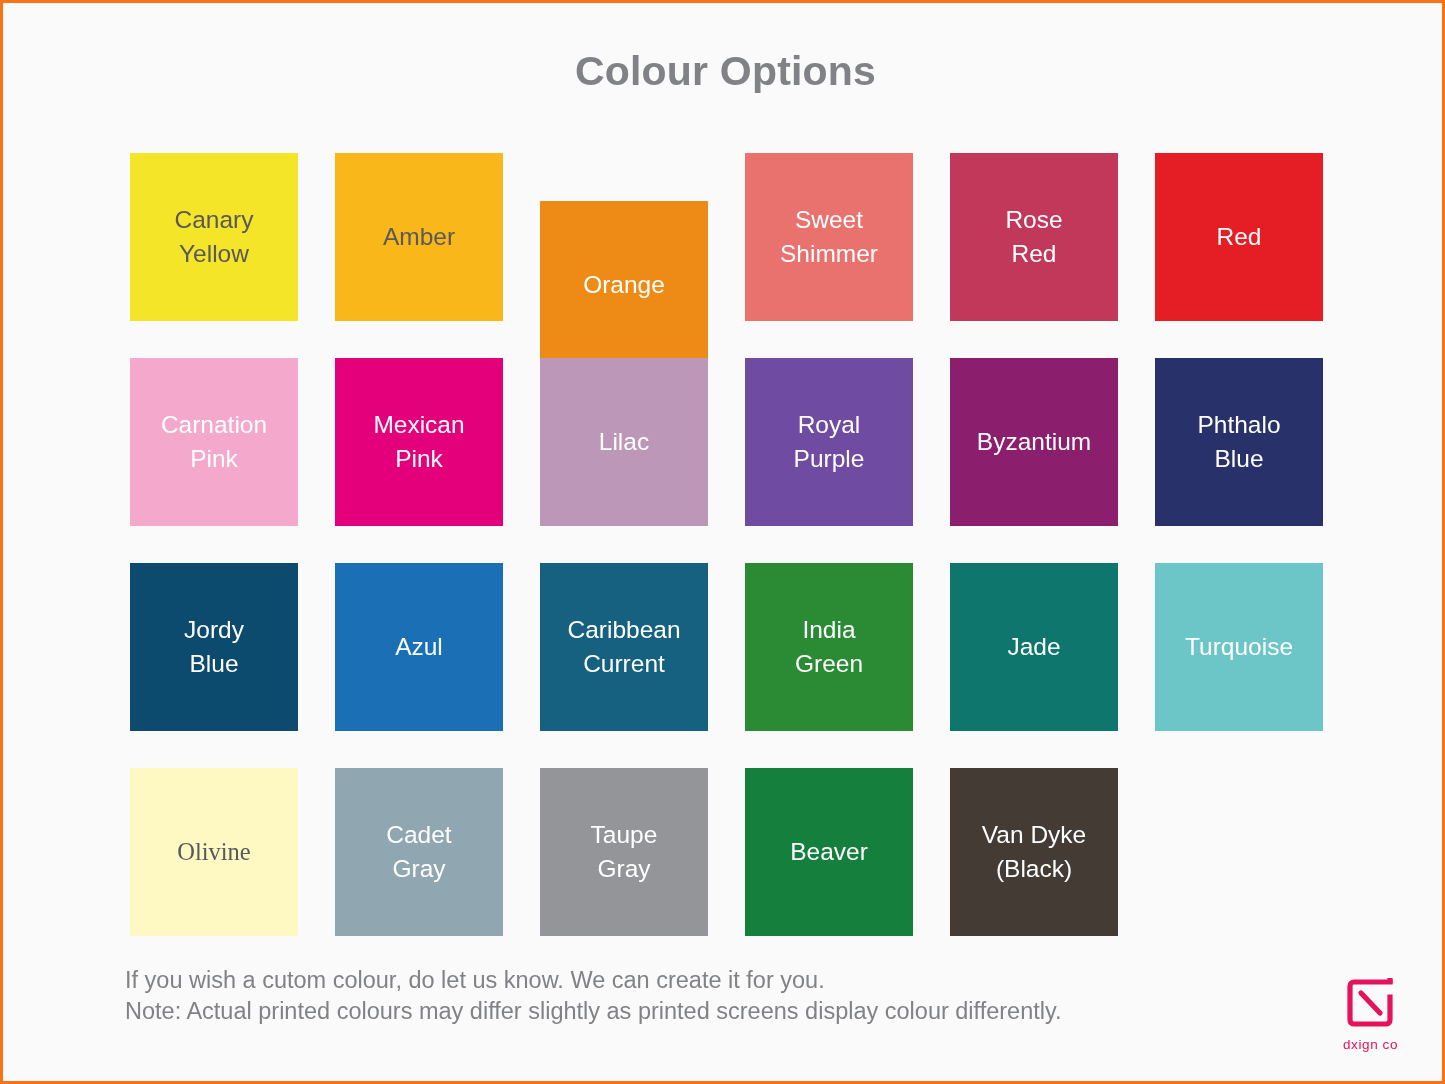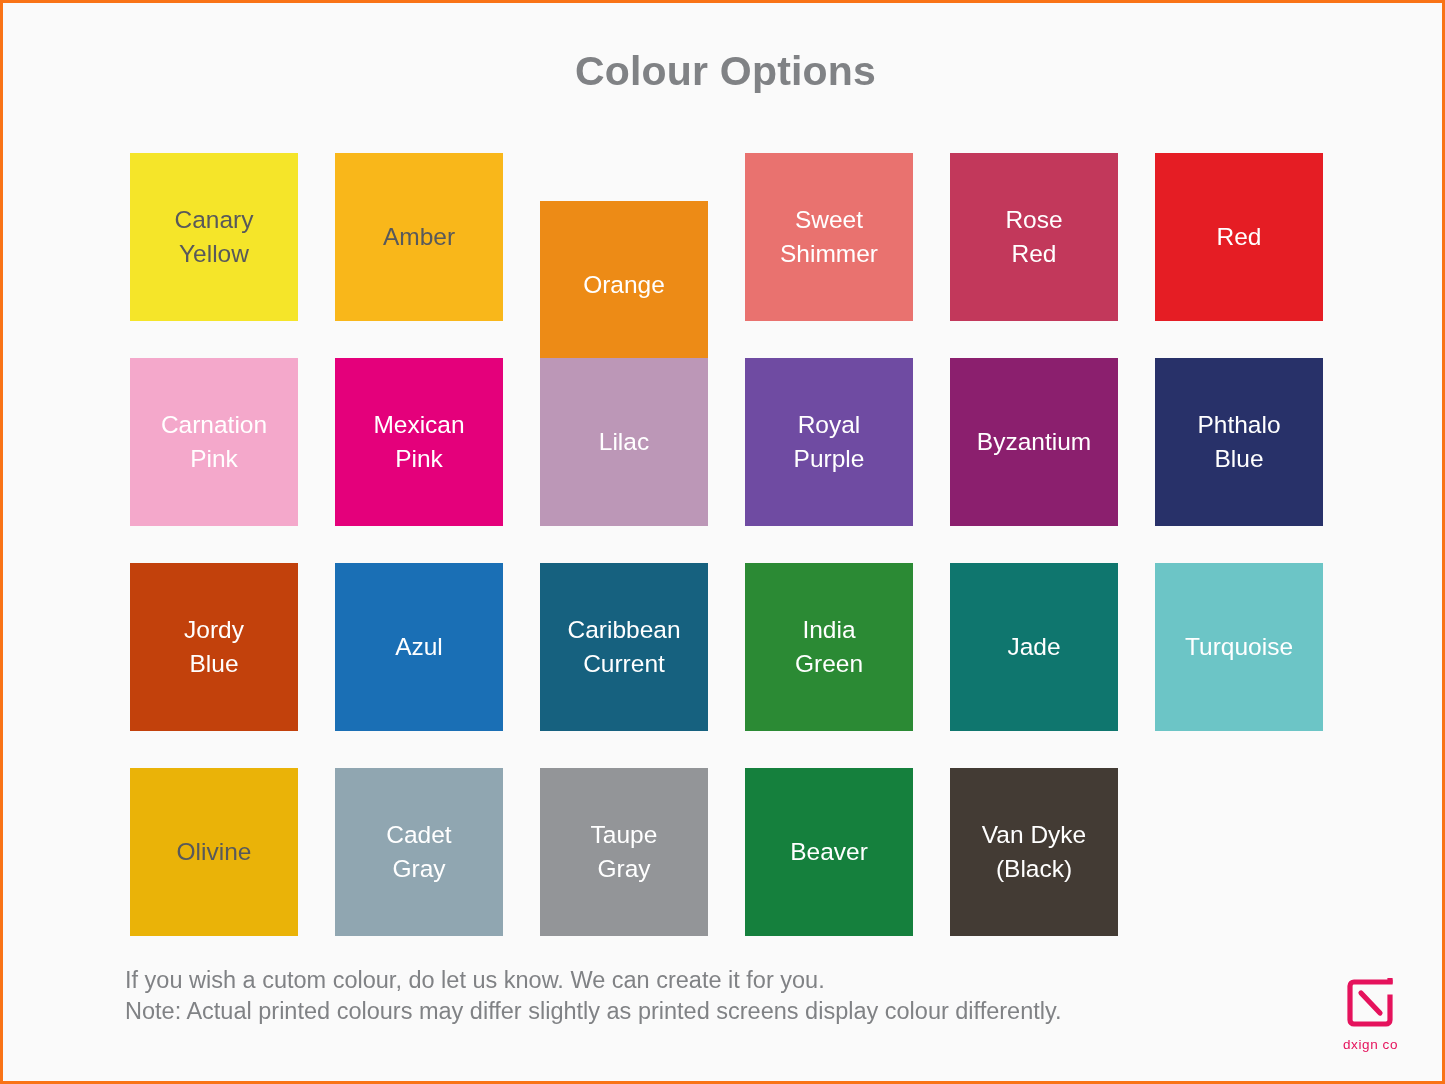"Jordy" div.swatch { background-color: #c2410c -> #0c4a6e }
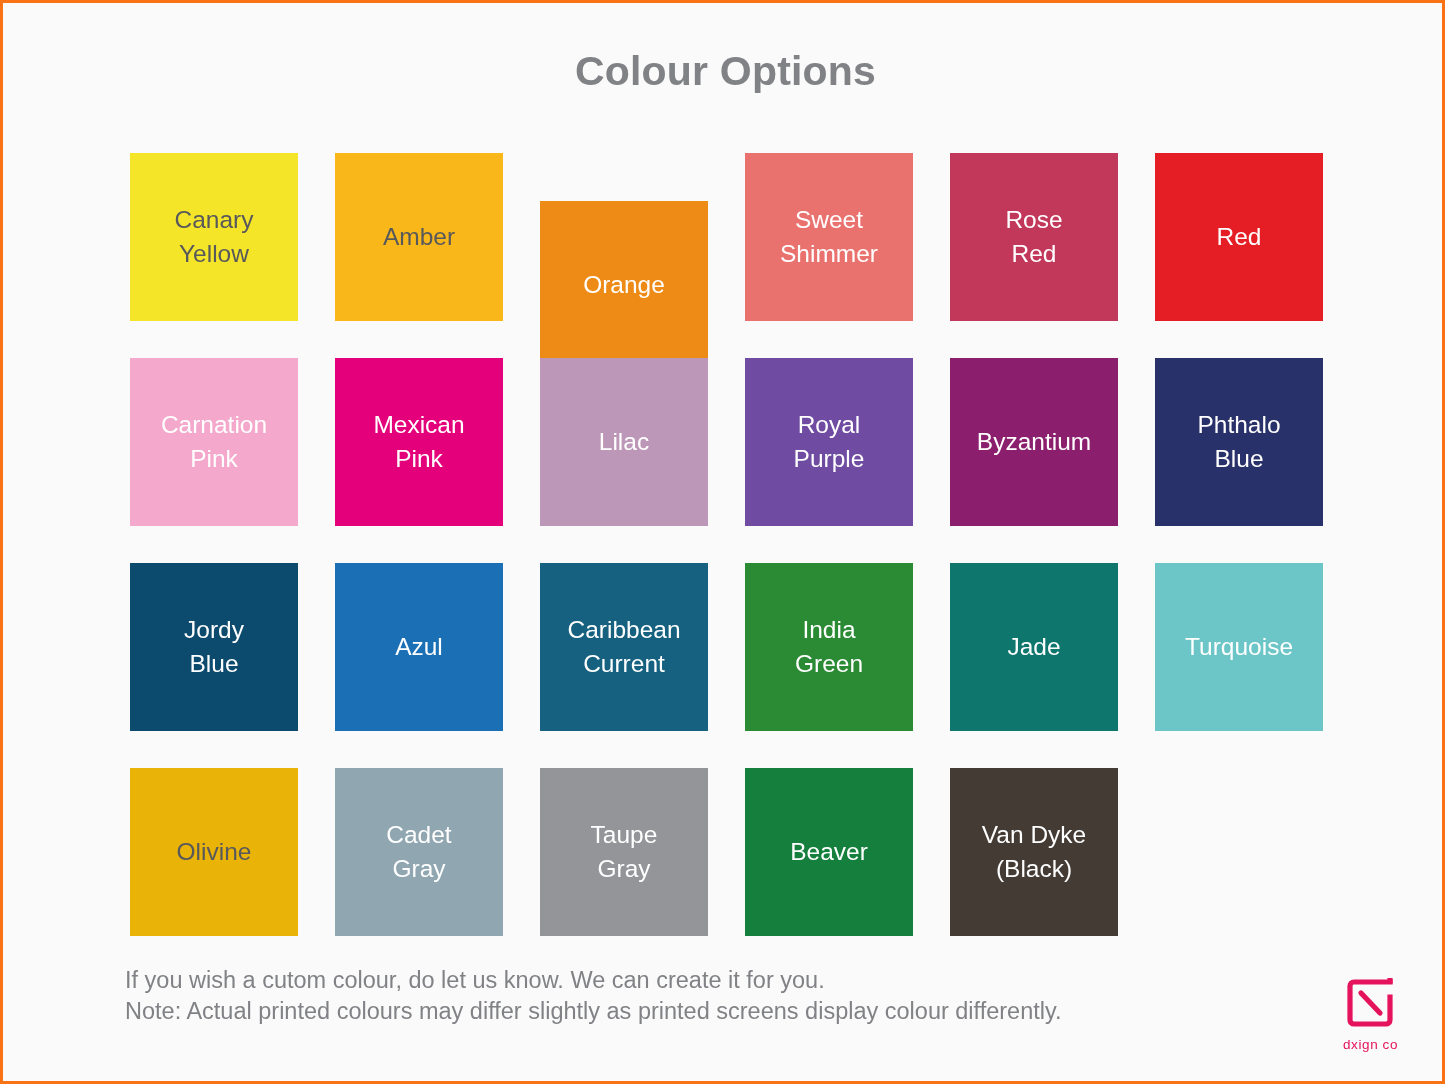"Olivine" div.swatch { background-color: #eab308 -> #fef9c3; font-family: none -> Liberation Serif, serif }
